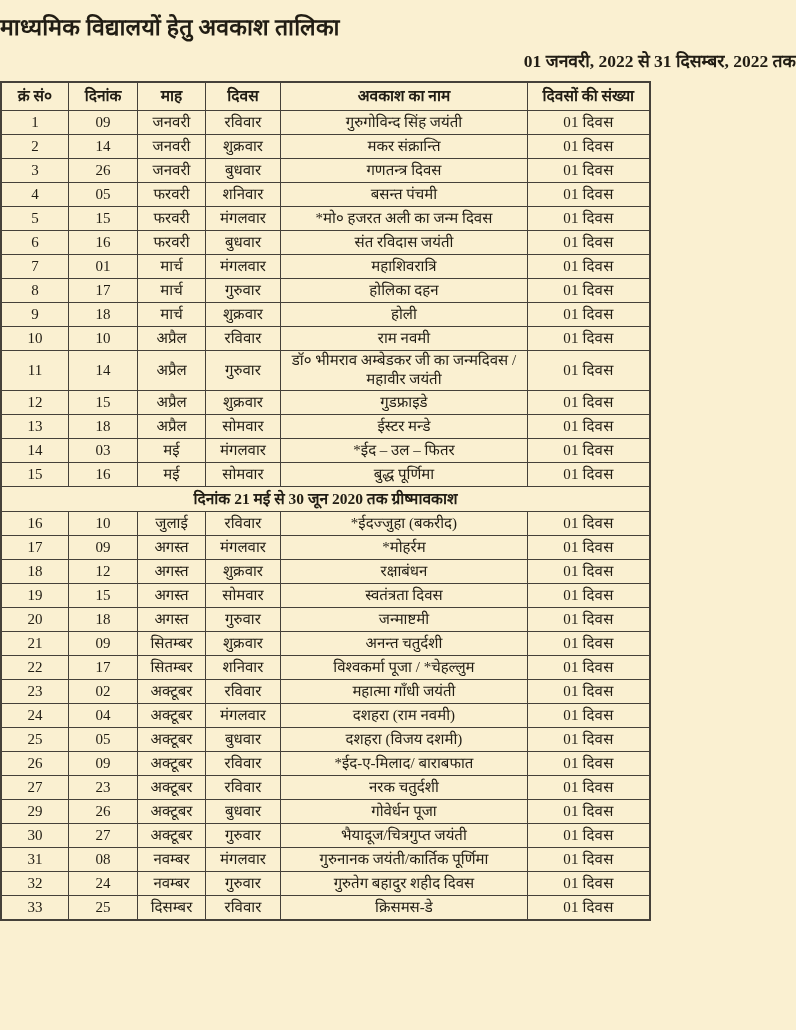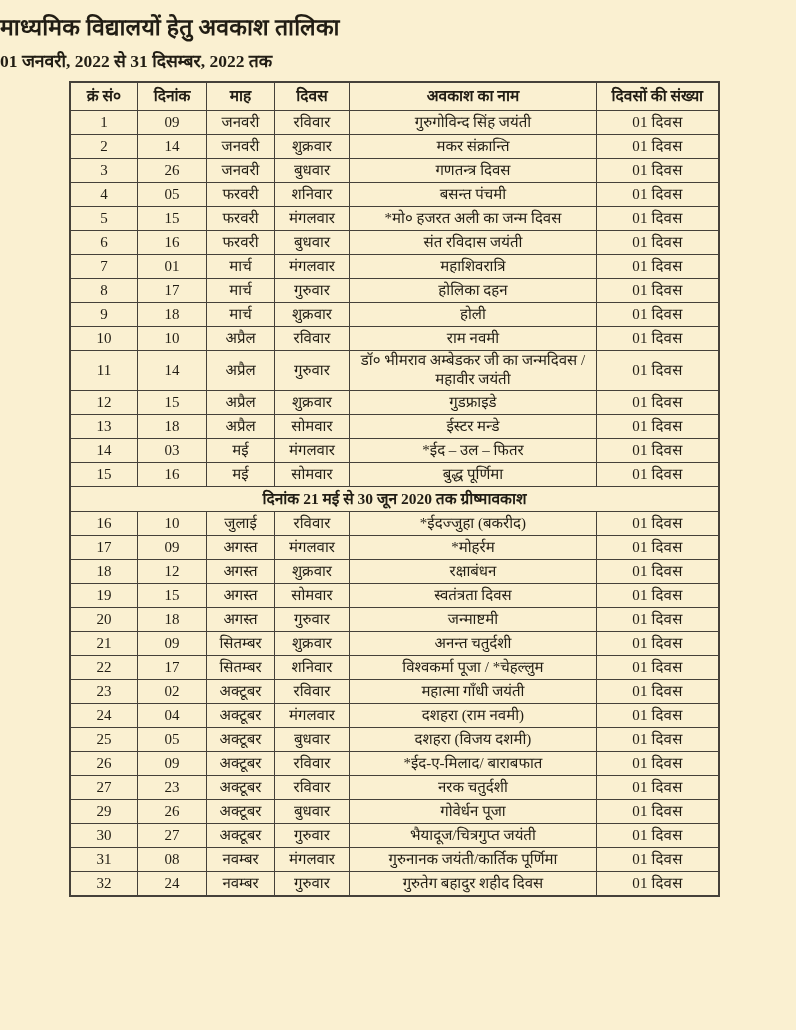"01 जनवरी, 2022 से 31" .doc-subtitle { text-align: left -> right }
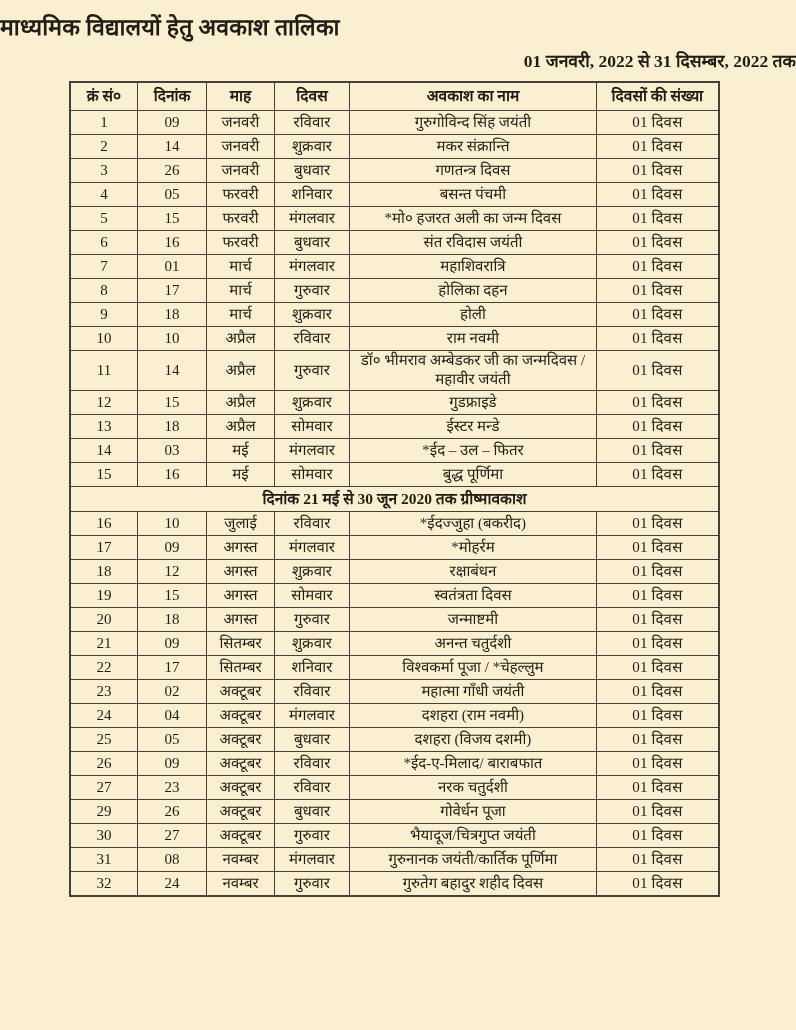"क्रं सं०" table.holiday-table { margin-left: 69px -> none }
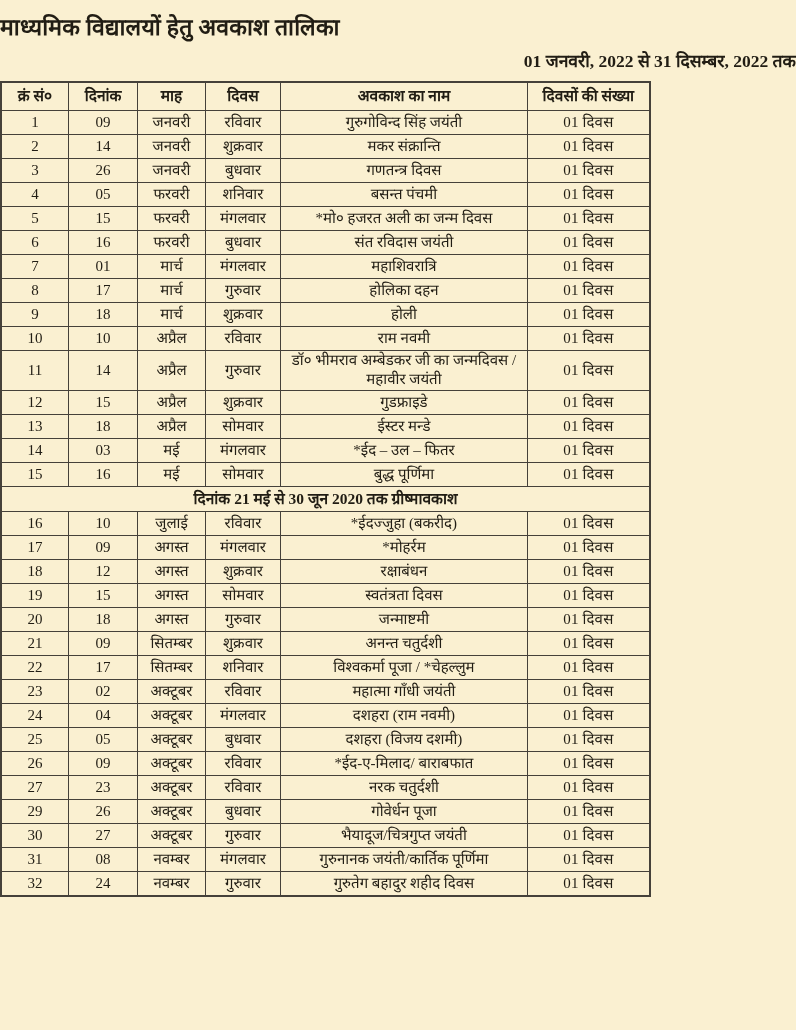"33" tr { html: none -> <tr> <td>33</td> <td>25</td> <td>दिसम्बर</td> <td>रविवार</td> <td>क्रिसमस-डे</td> <td>01 दिवस</td> </tr> }
